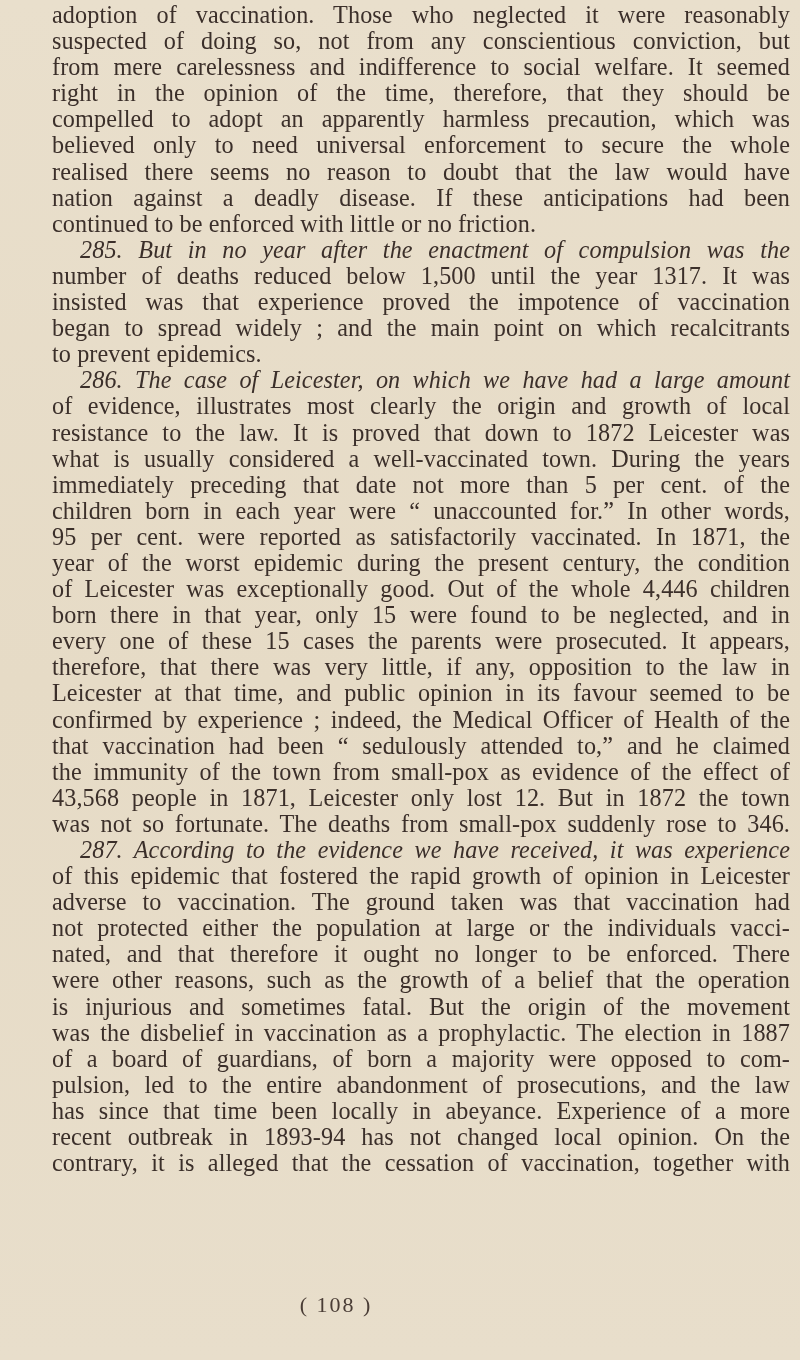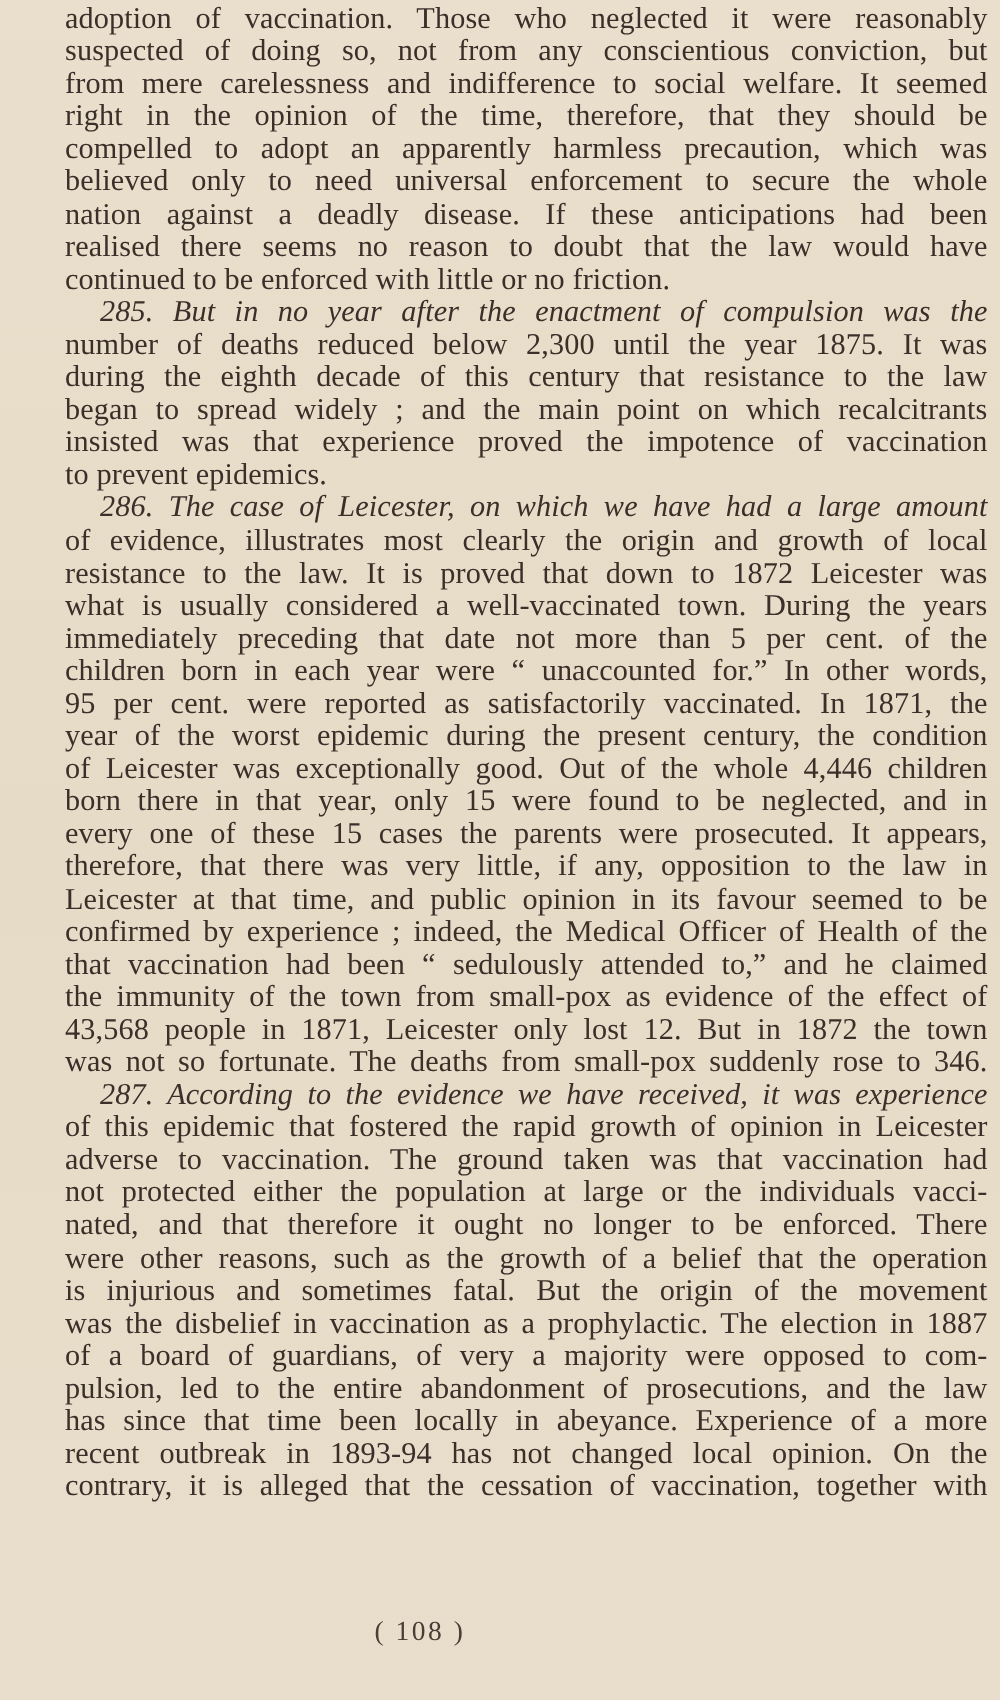"nation against a deadly disease." span.line { order: before "realised there seems no reason" -> after "realised there seems no reason" }
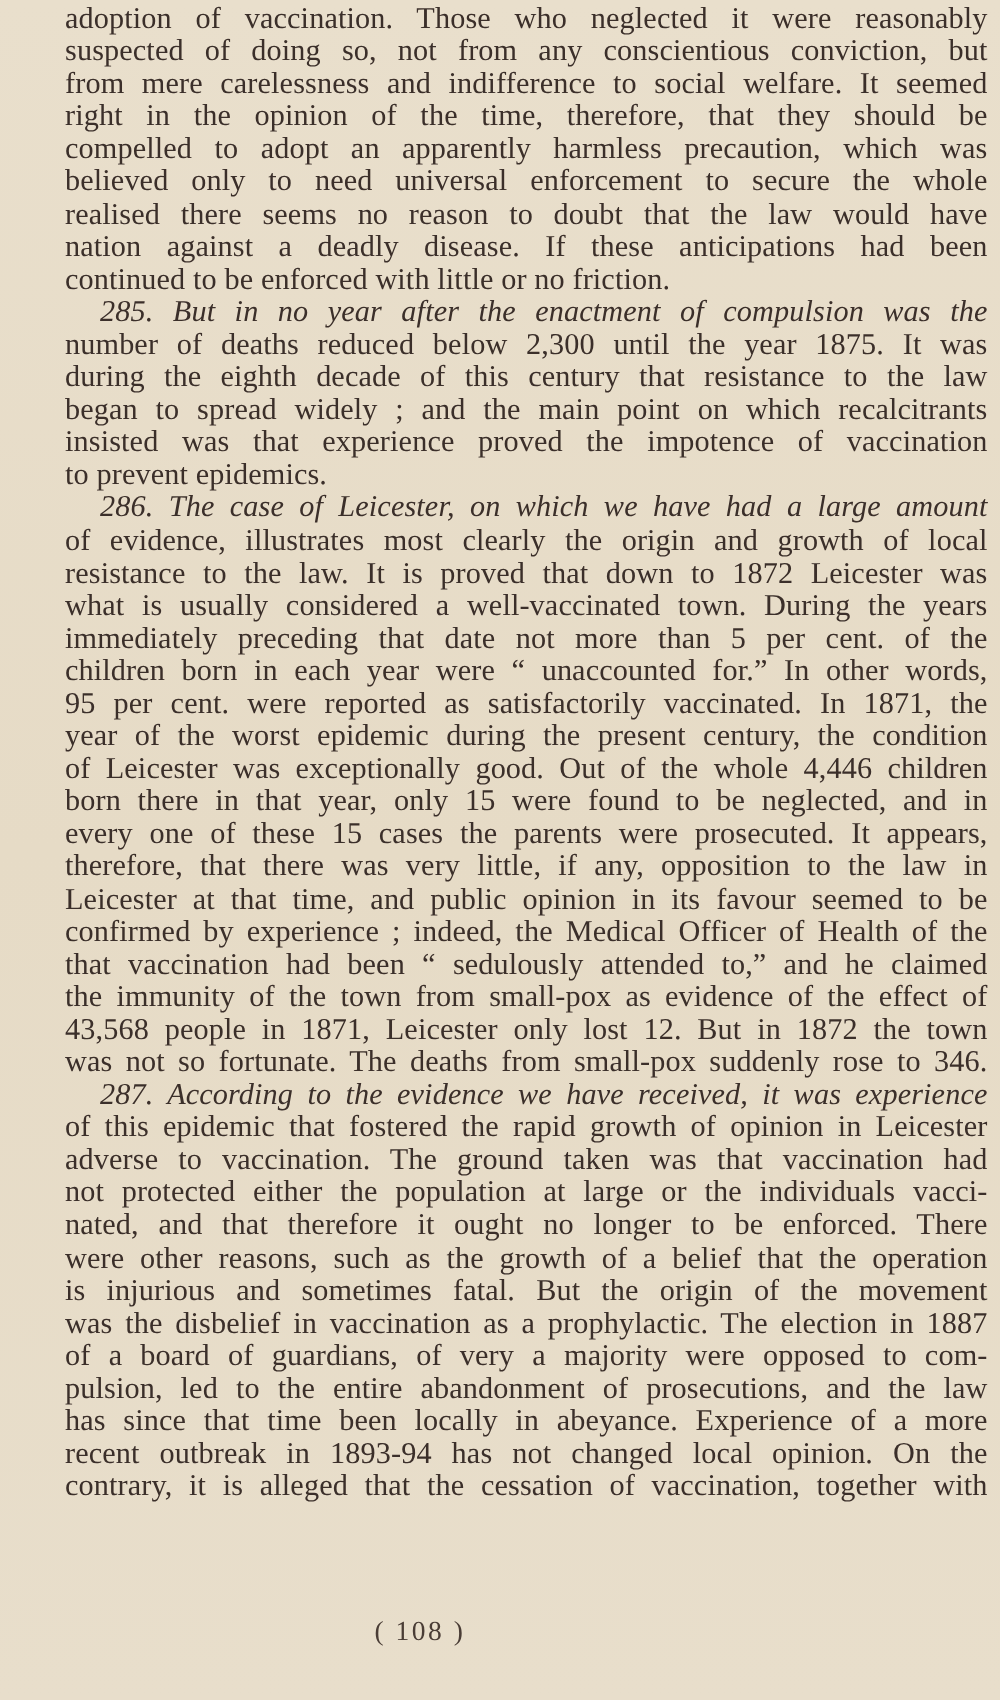"number of deaths reduced below" span.line { text: 2,300 until the year 1875 -> 1,500 until the year 1317 }
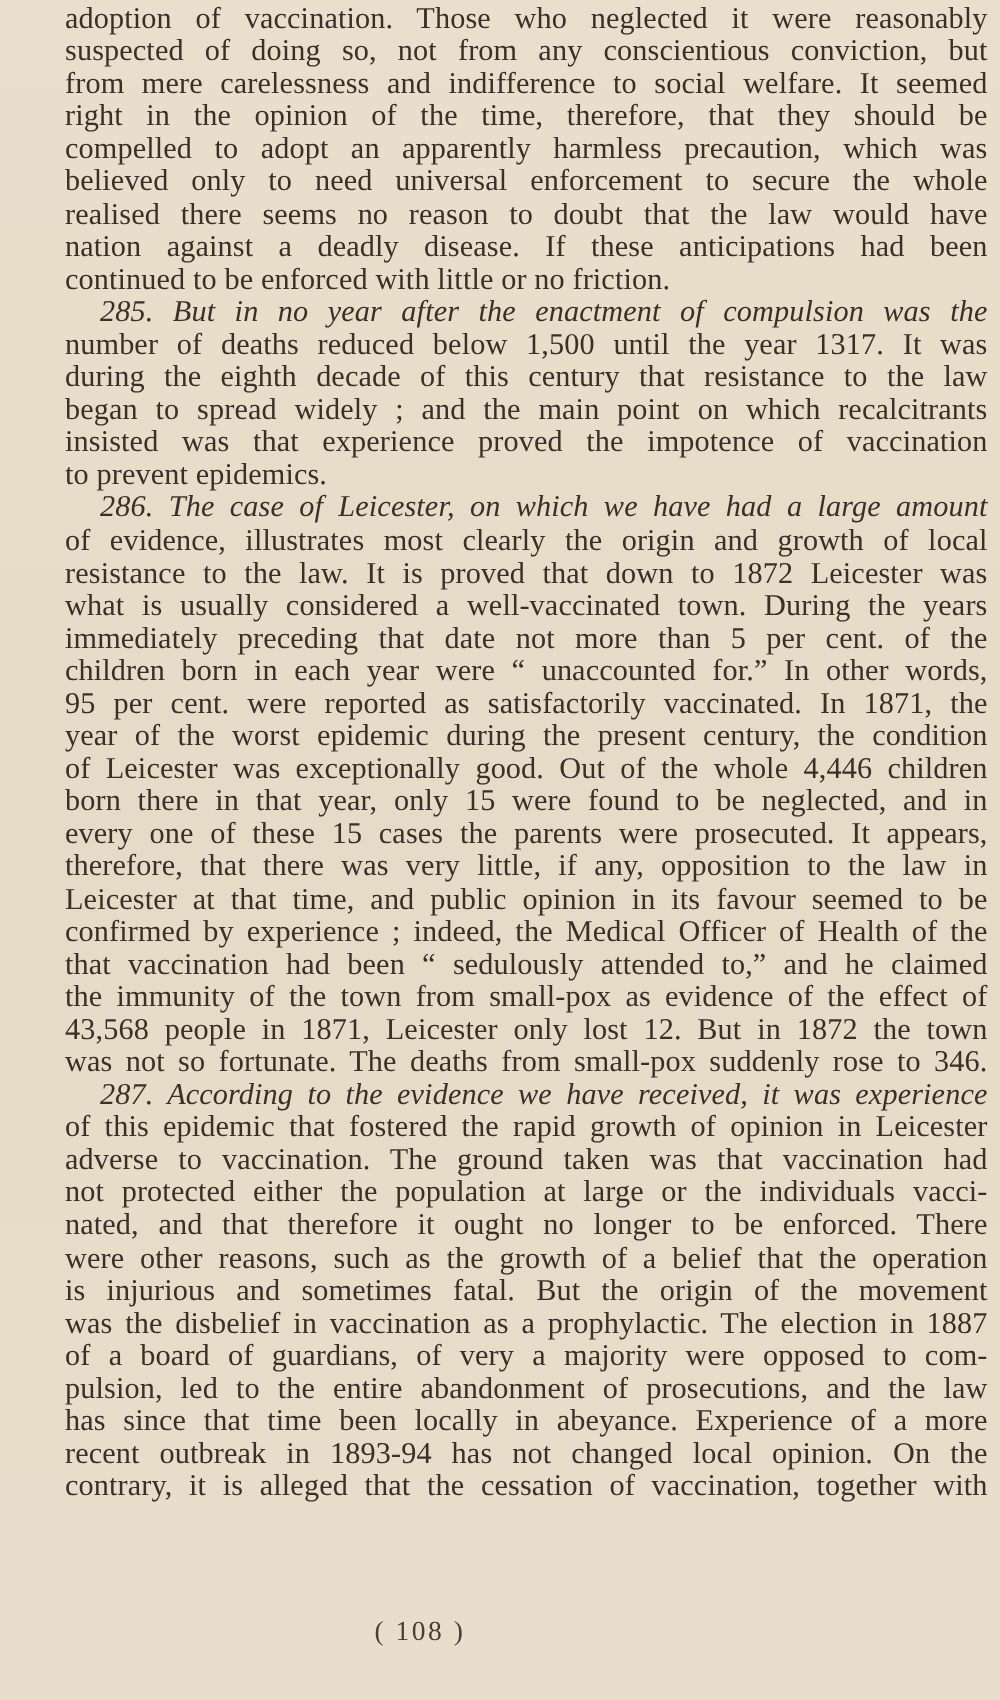"during the eighth decade of" span.line { html: <span>during the eighth decade of this century that resistance to the law</span> -> none }
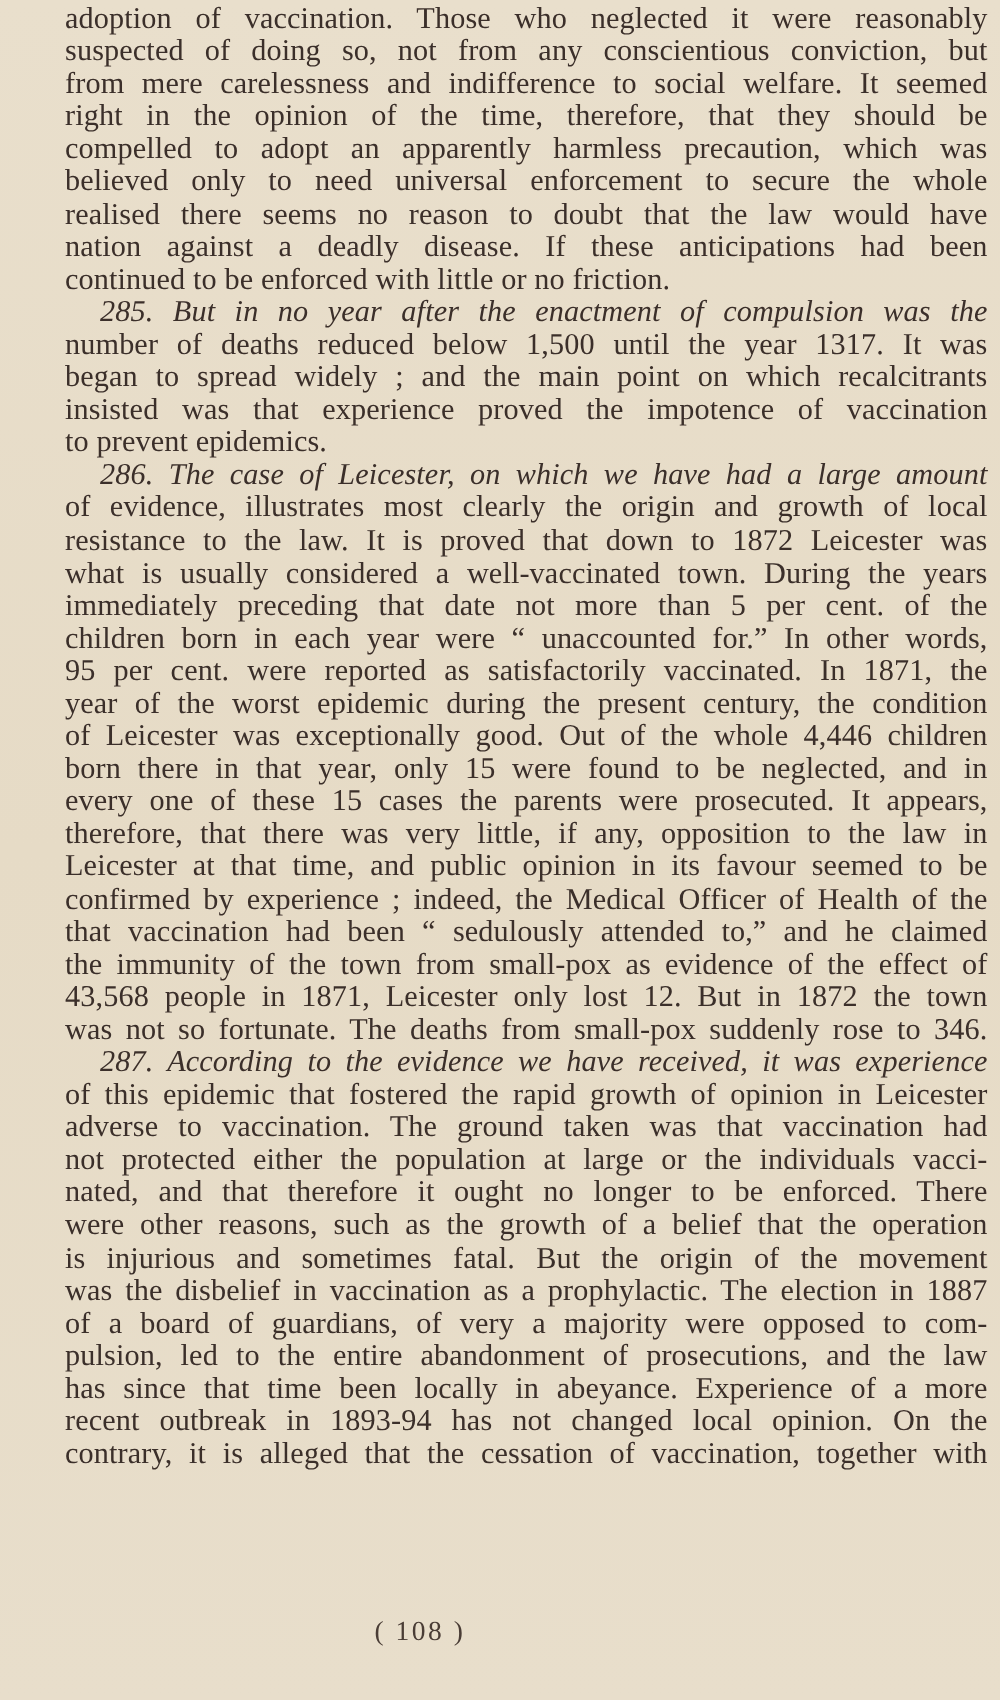"began to spread widely ;" span.line { order: before "insisted was that experience proved" -> after "insisted was that experience proved" }
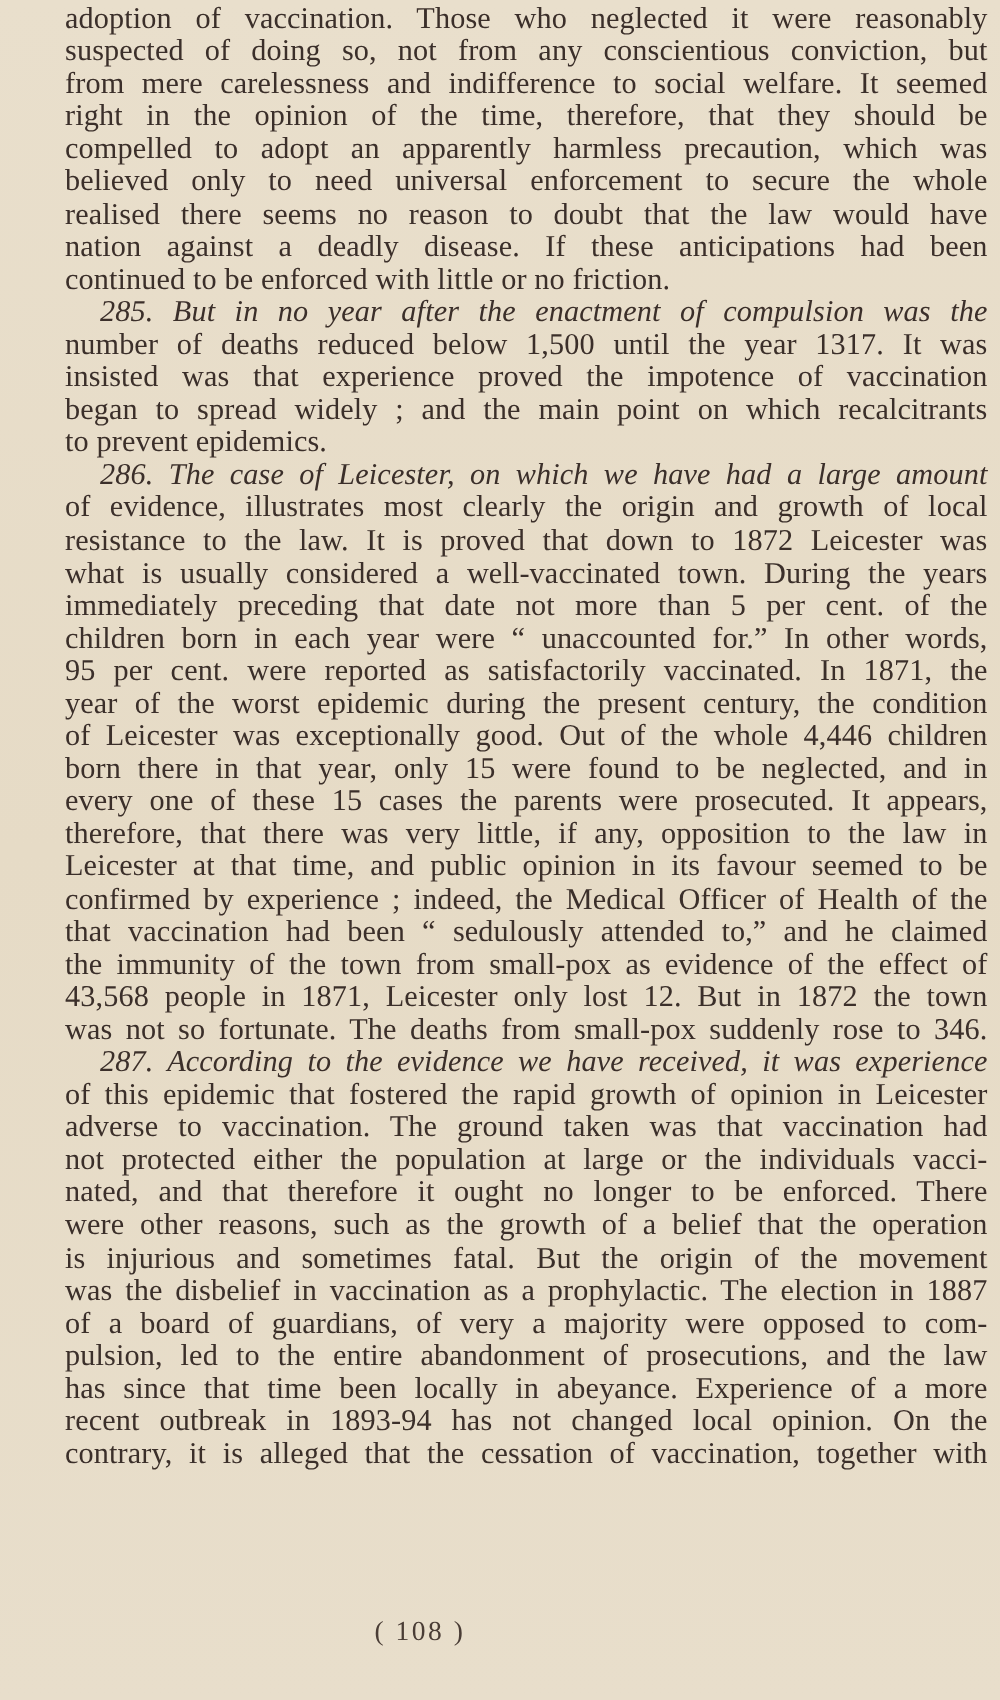"of a board of guardians," span.line { text: very -> born }
